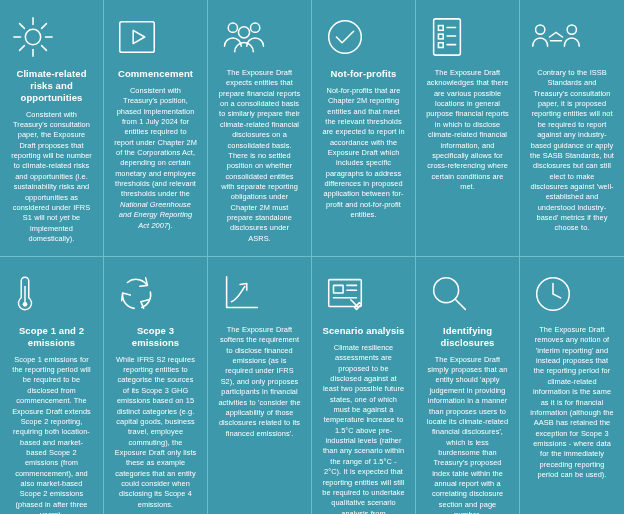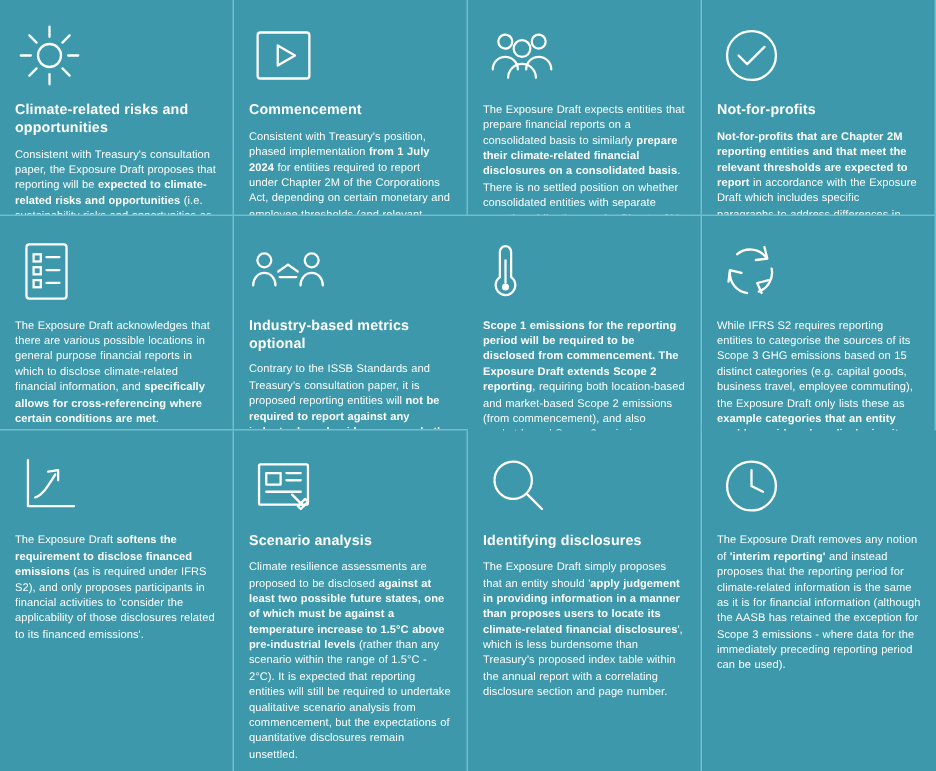"Climate-related risks and opportunities" .grid { grid-template-columns: repeat(4, 1fr) -> repeat(6, 1fr); text-align: none -> center }
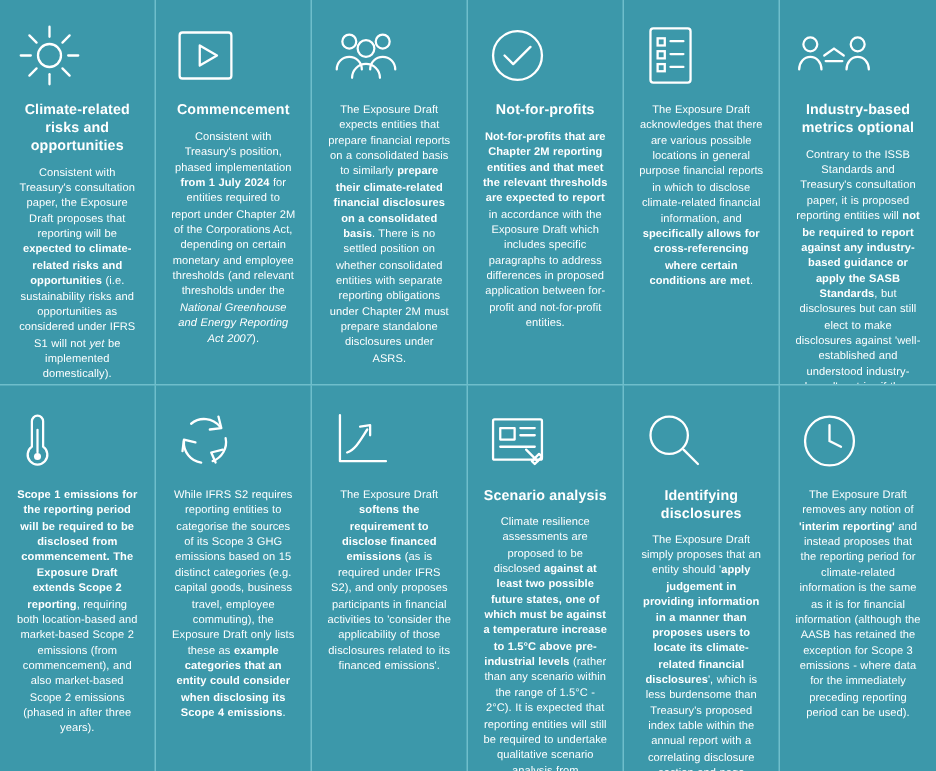"Industry-based metrics optional" h3.cell-title { html: <h3>Industry-based metrics optional</h3> -> none }
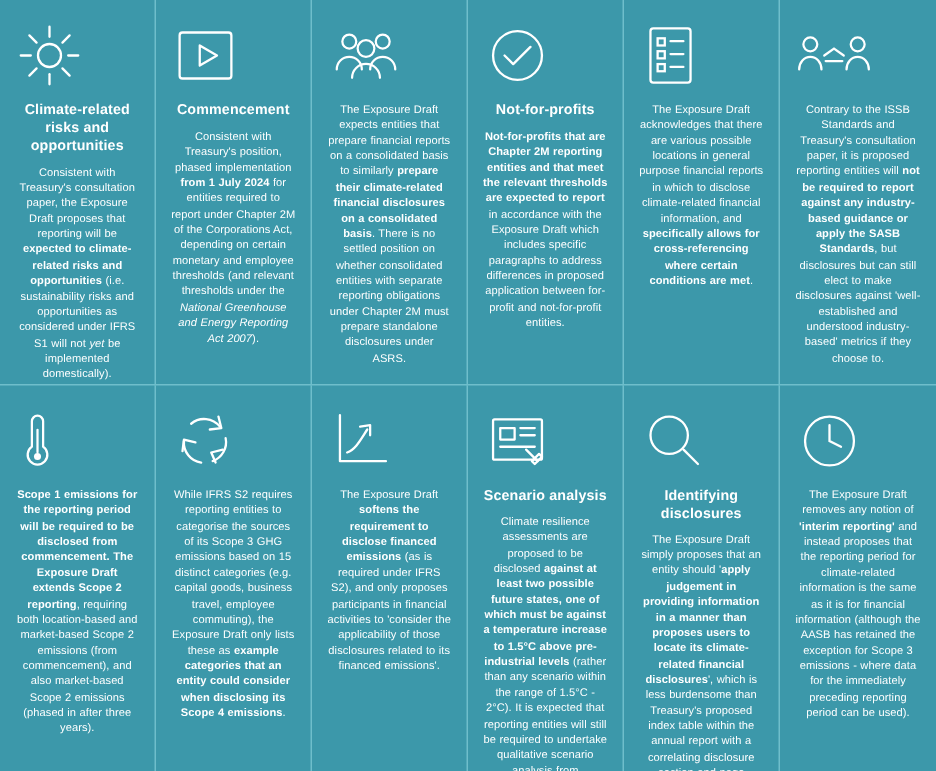"Not-for-profits that are Chapter 2M" .cell-body b { font-weight: bold -> normal }
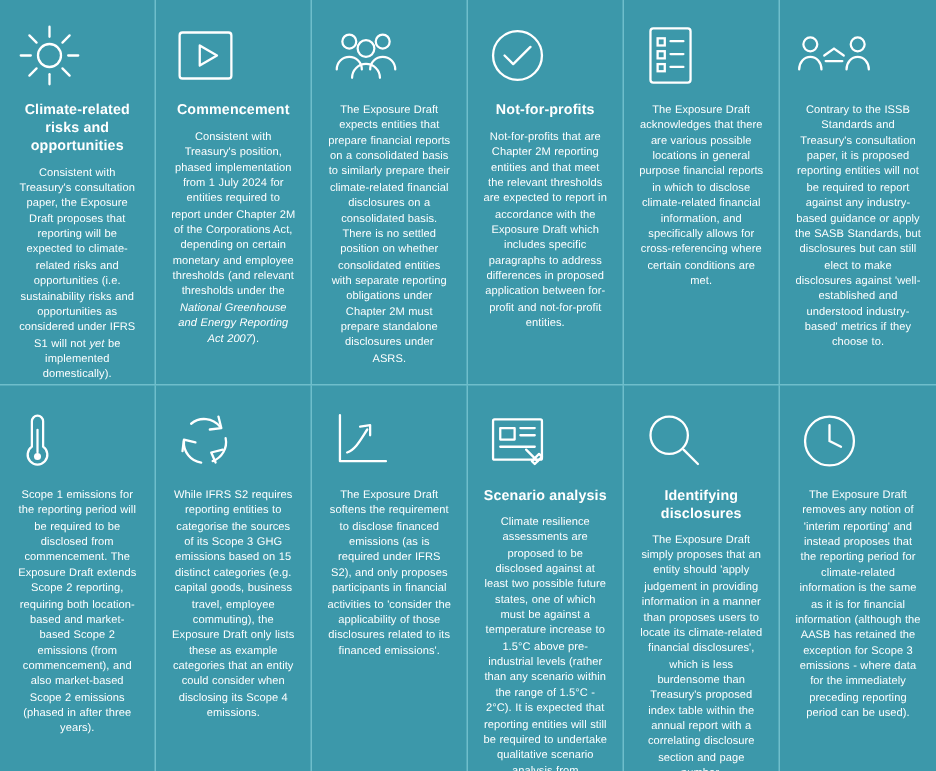"expected to climate-related risks and" b { text: expected -> number }
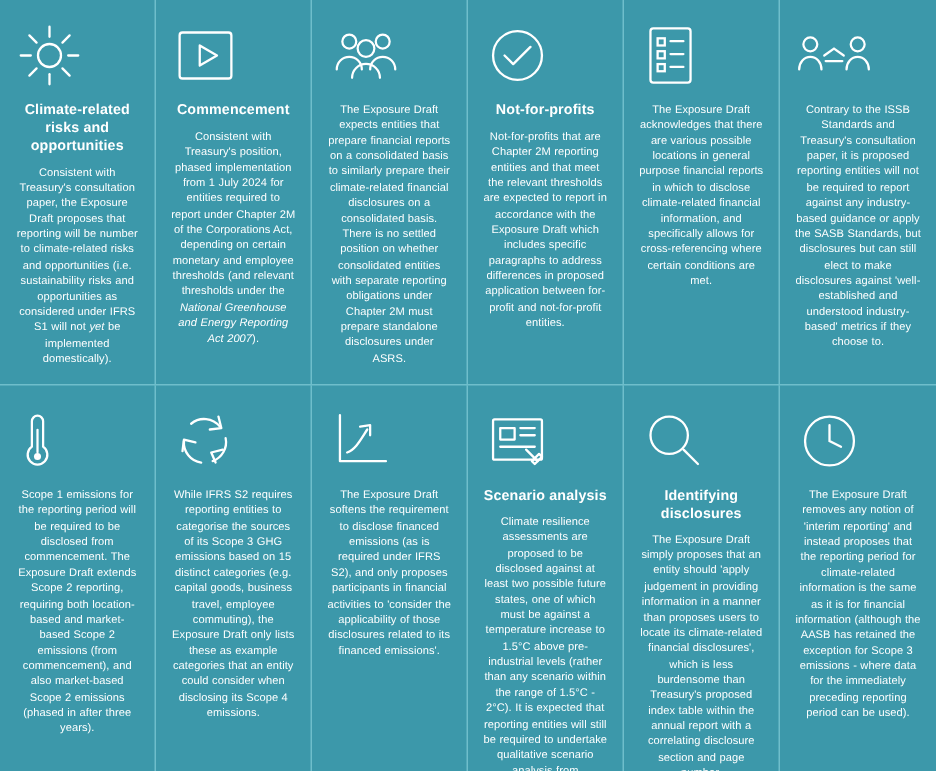"Scope 1 and 2 emissions" h3.cell-title { html: none -> <h3>Scope 1 and 2 emissions</h3> }
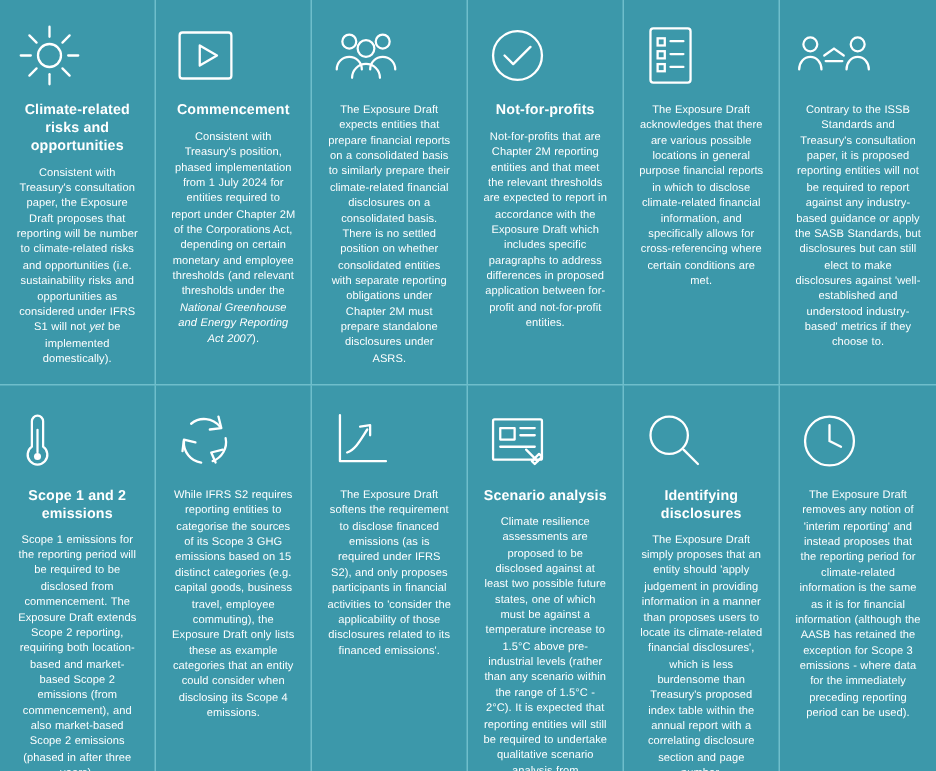"Scope 3 emissions" h3.cell-title { html: none -> <h3>Scope 3 emissions</h3> }
